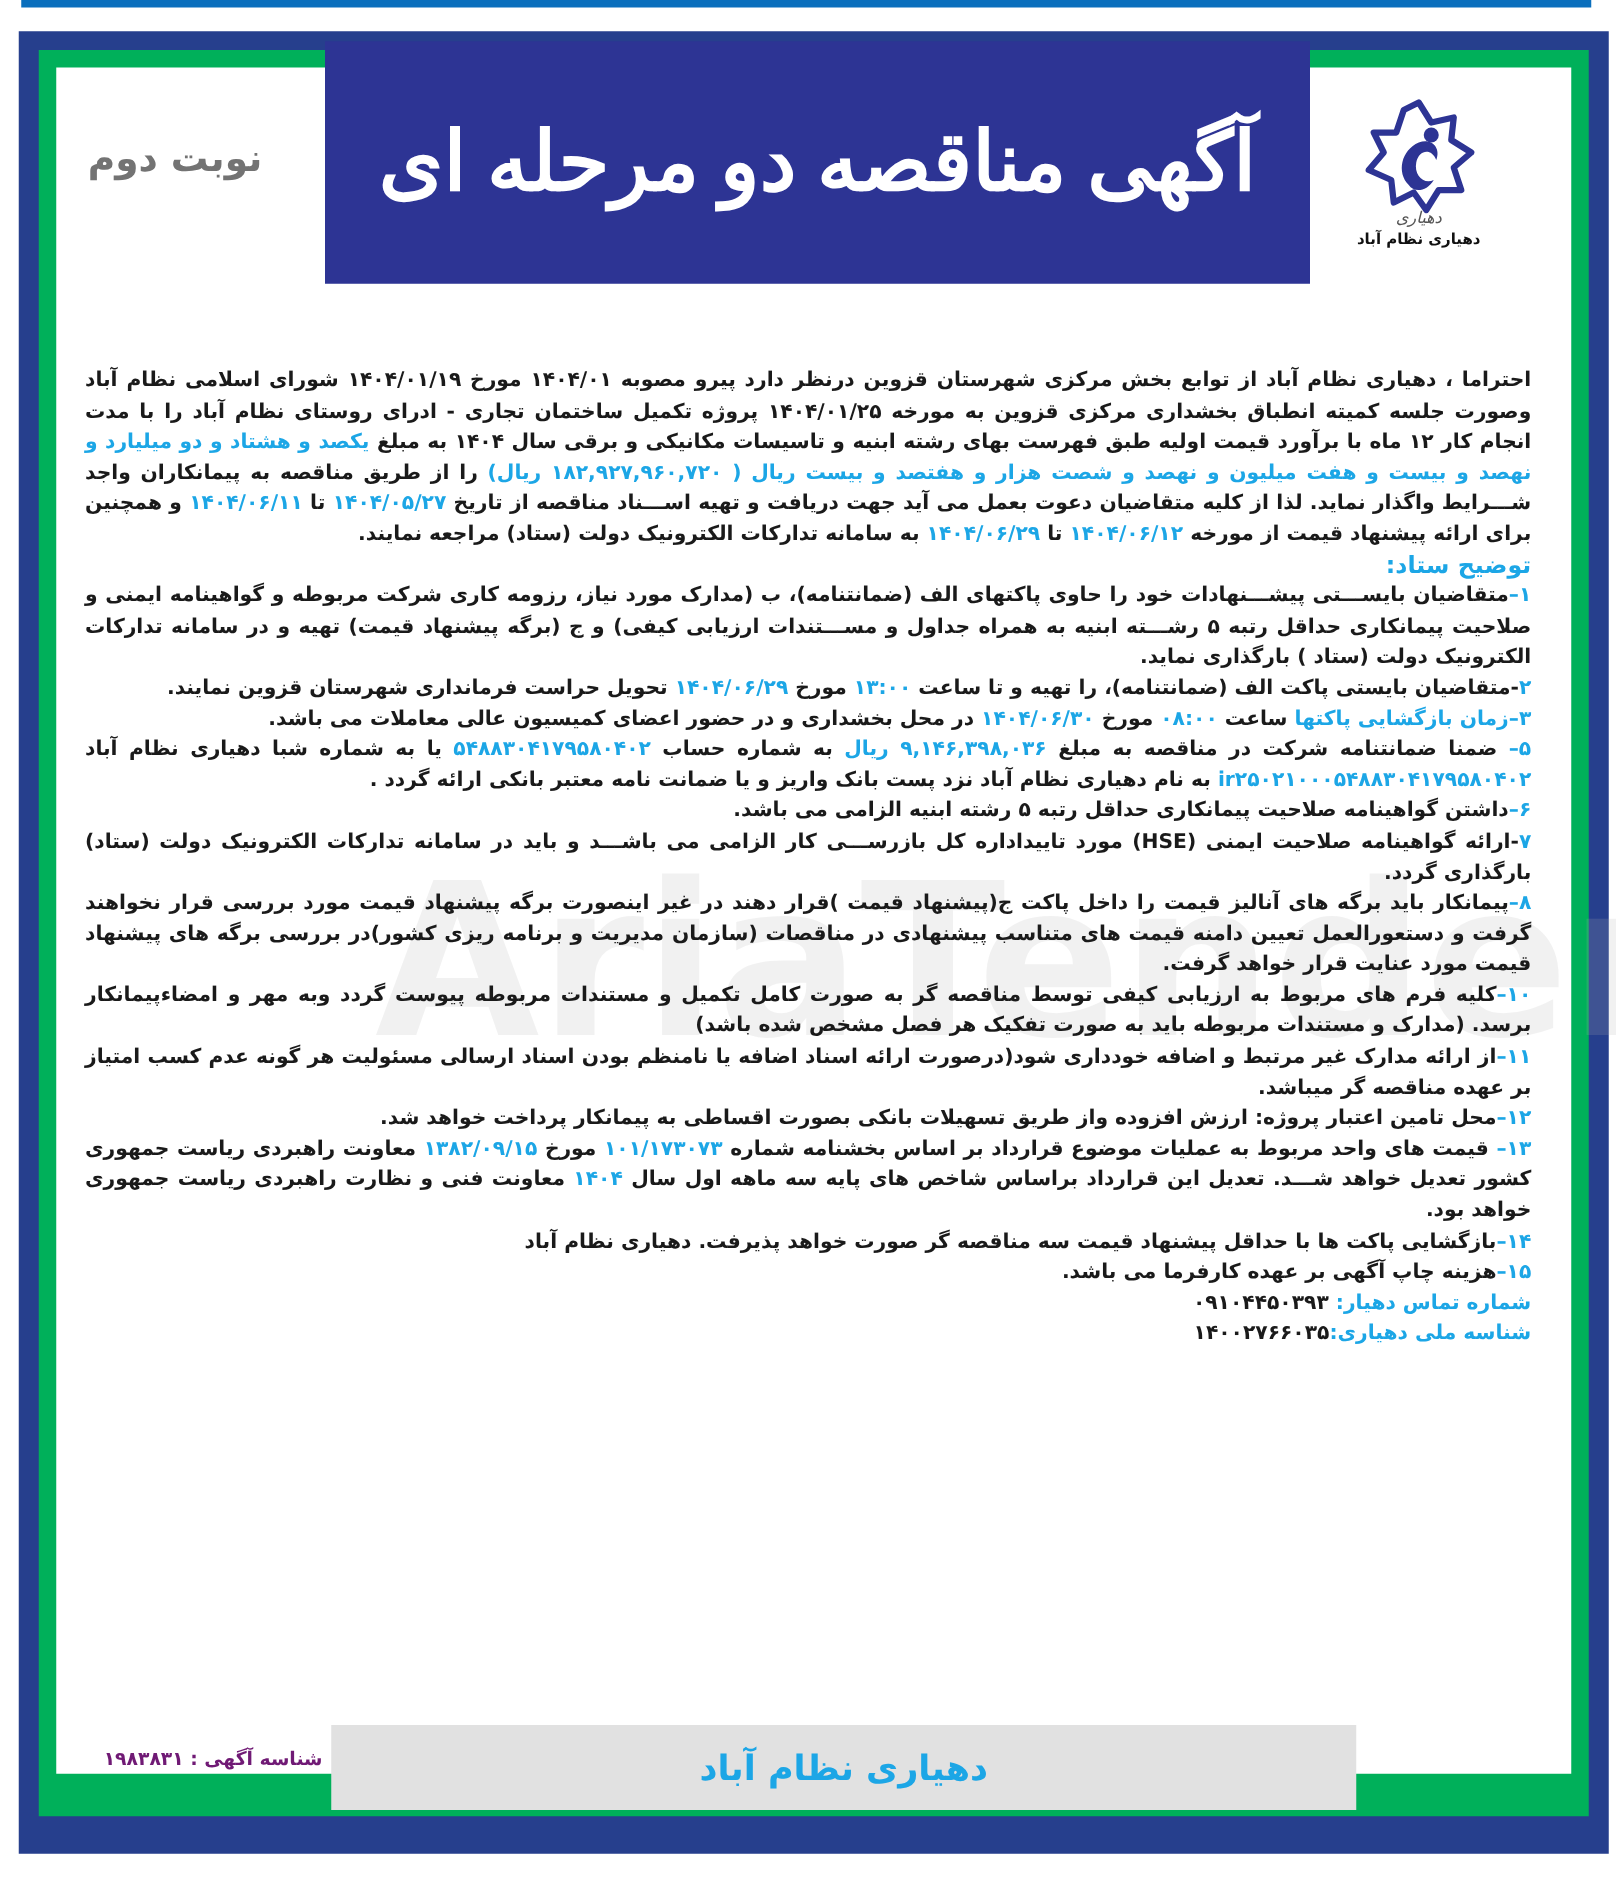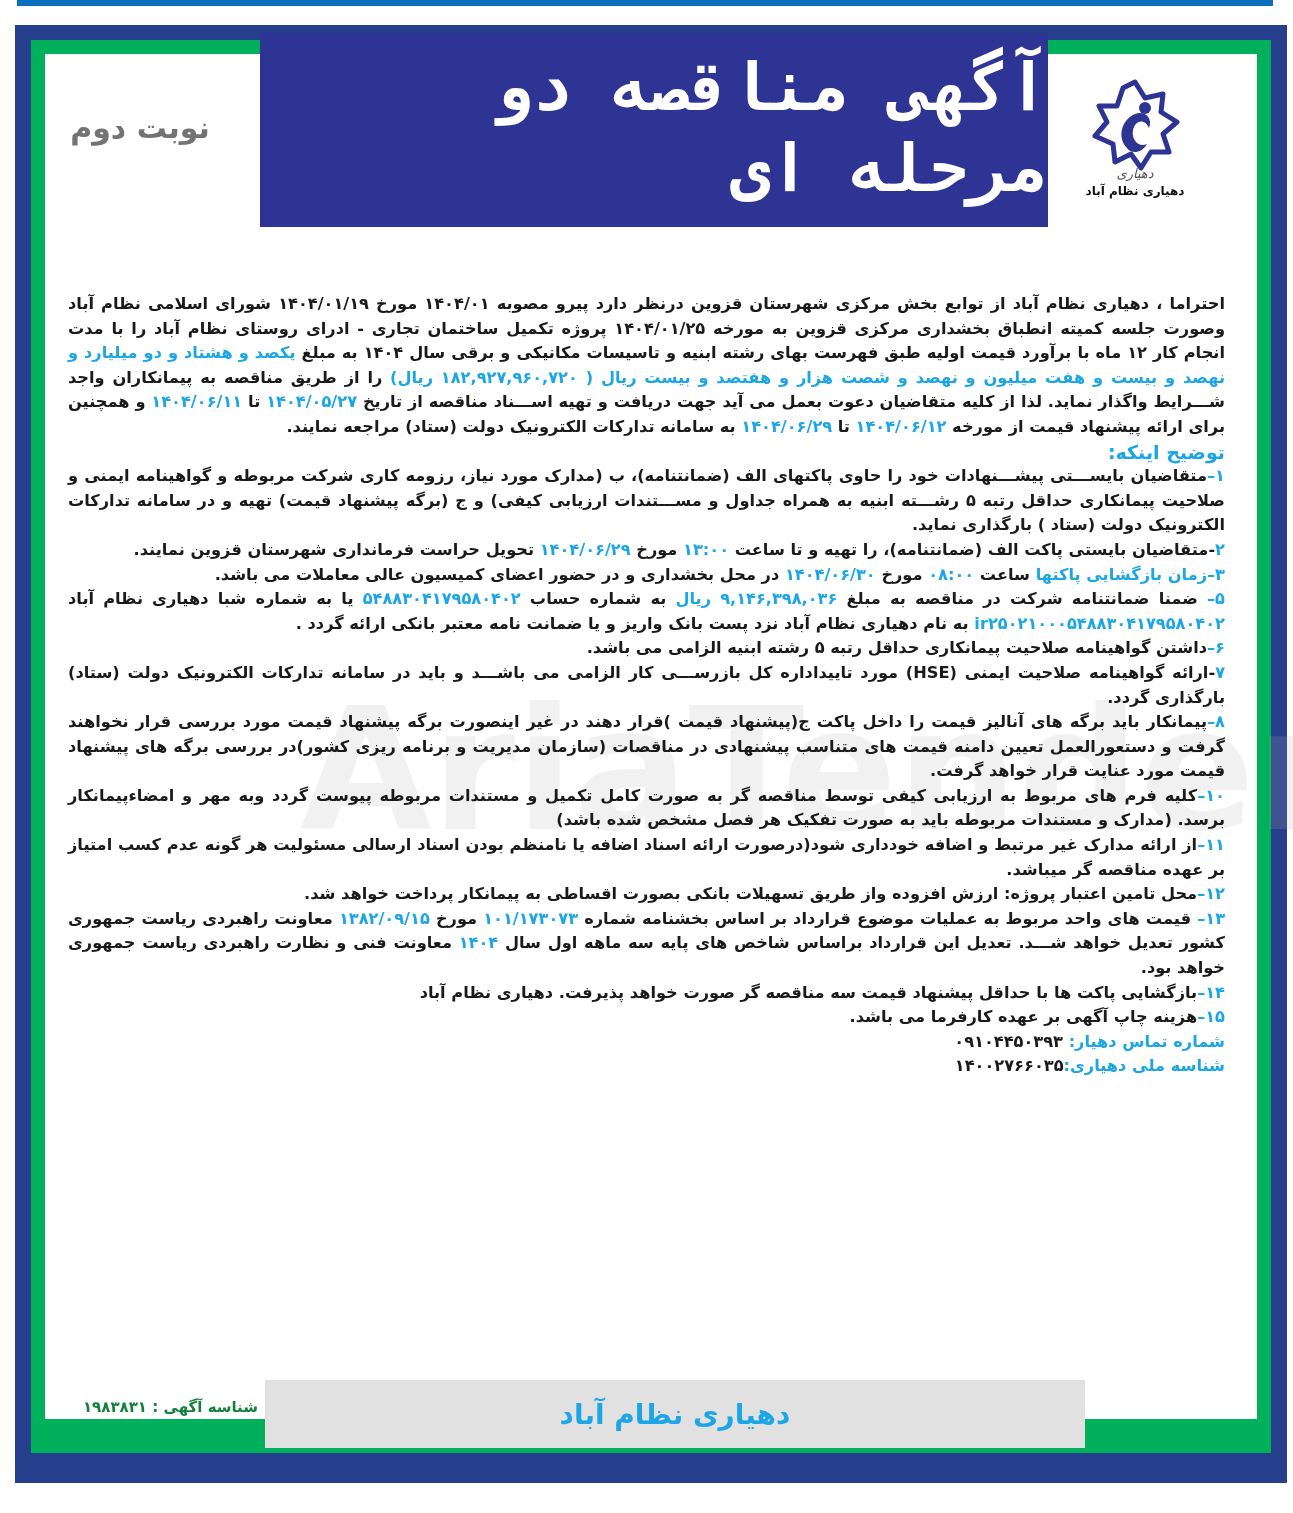"آگهی مناقصه دو مرحله ای" .title-text { font-family: Liberation Mono, monospace -> Liberation Serif, serif }
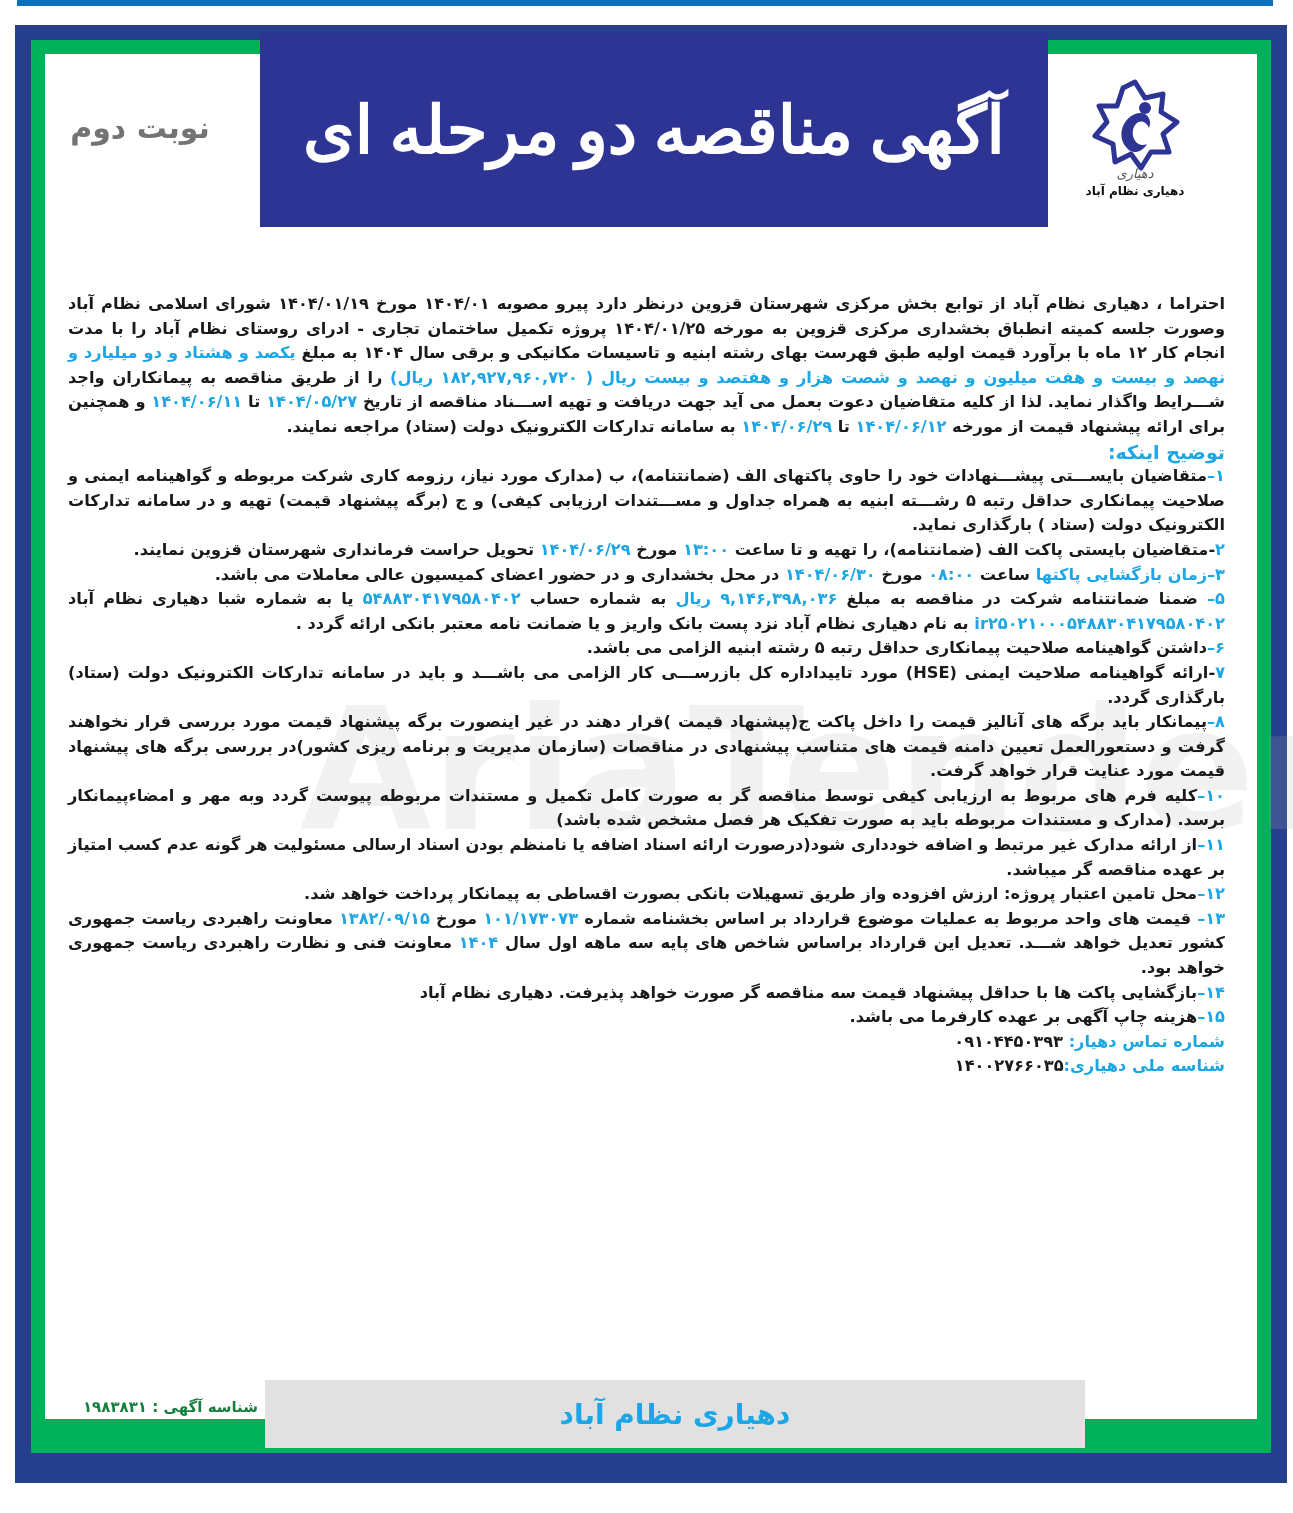"توضیح اینکه:" p.sec-head { text: اینکه -> ستاد }
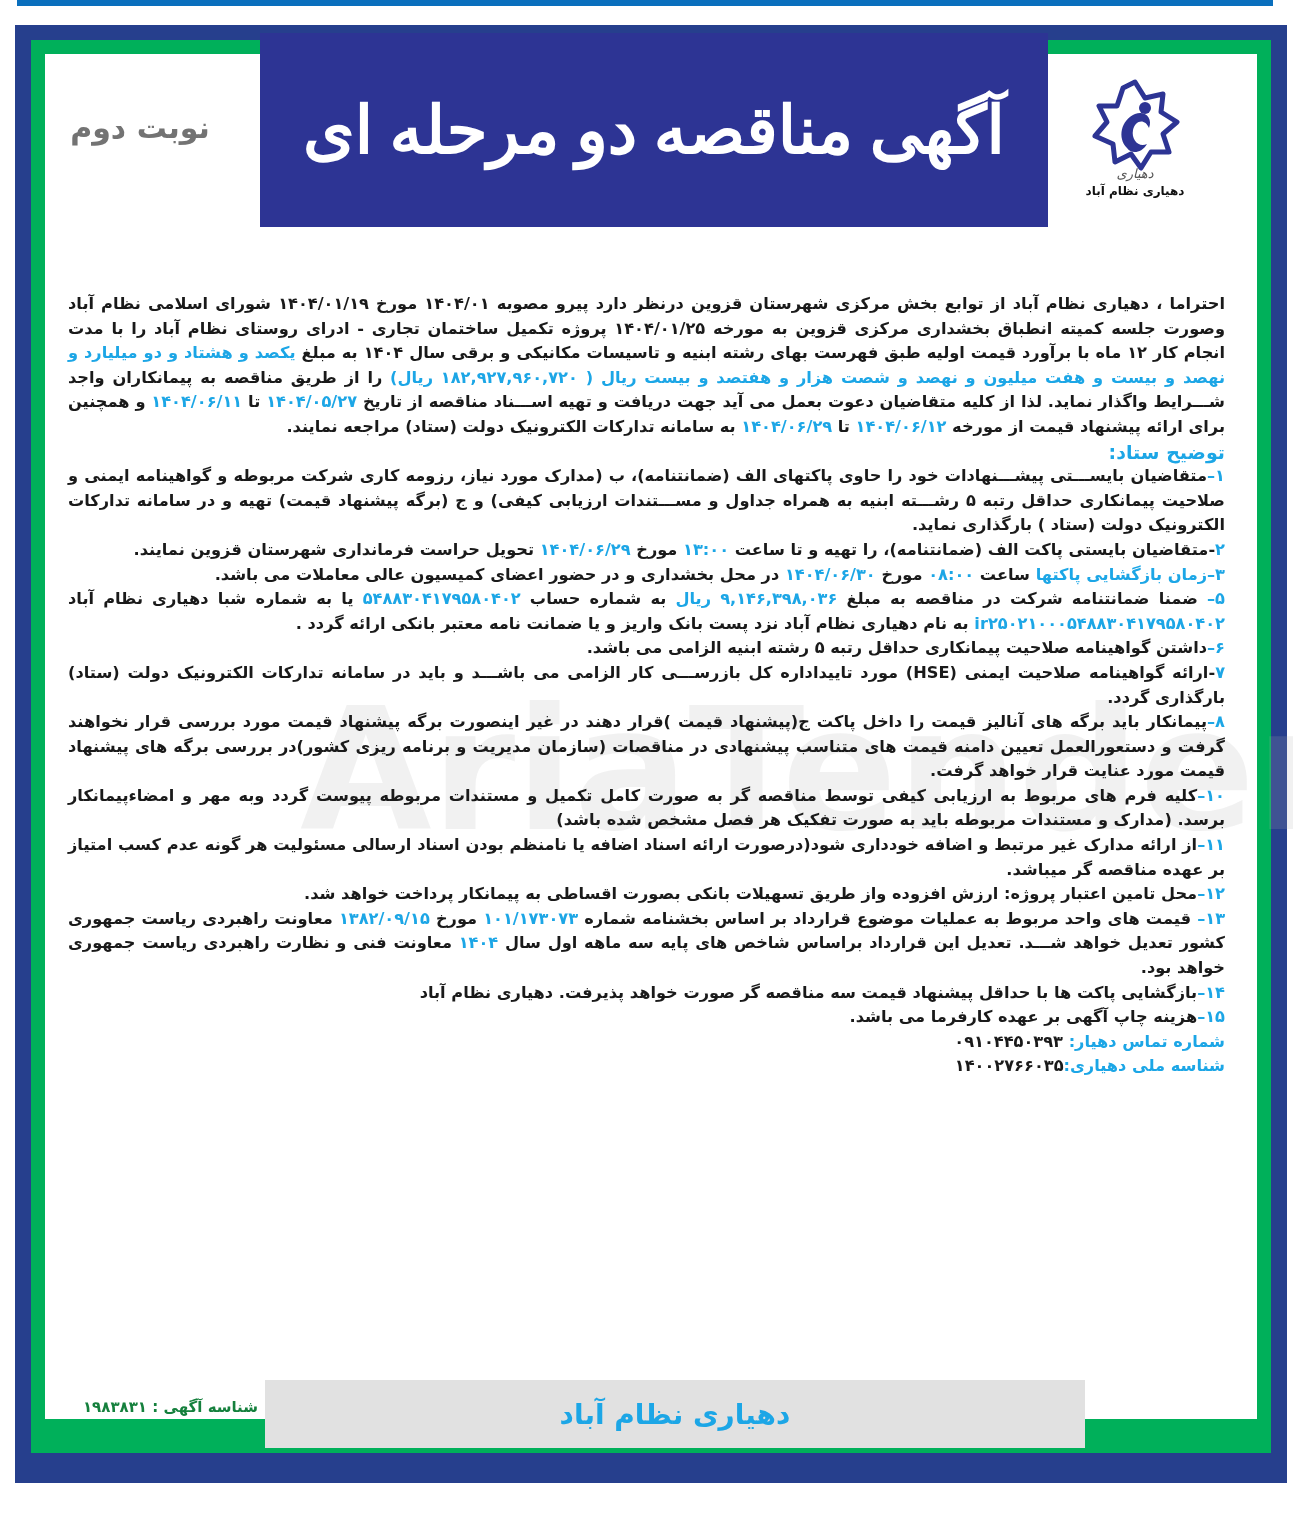"شناسه آگهی : ۱۹۸۳۸۳۱" .ad-id { color: #15803d -> #701a75 }
